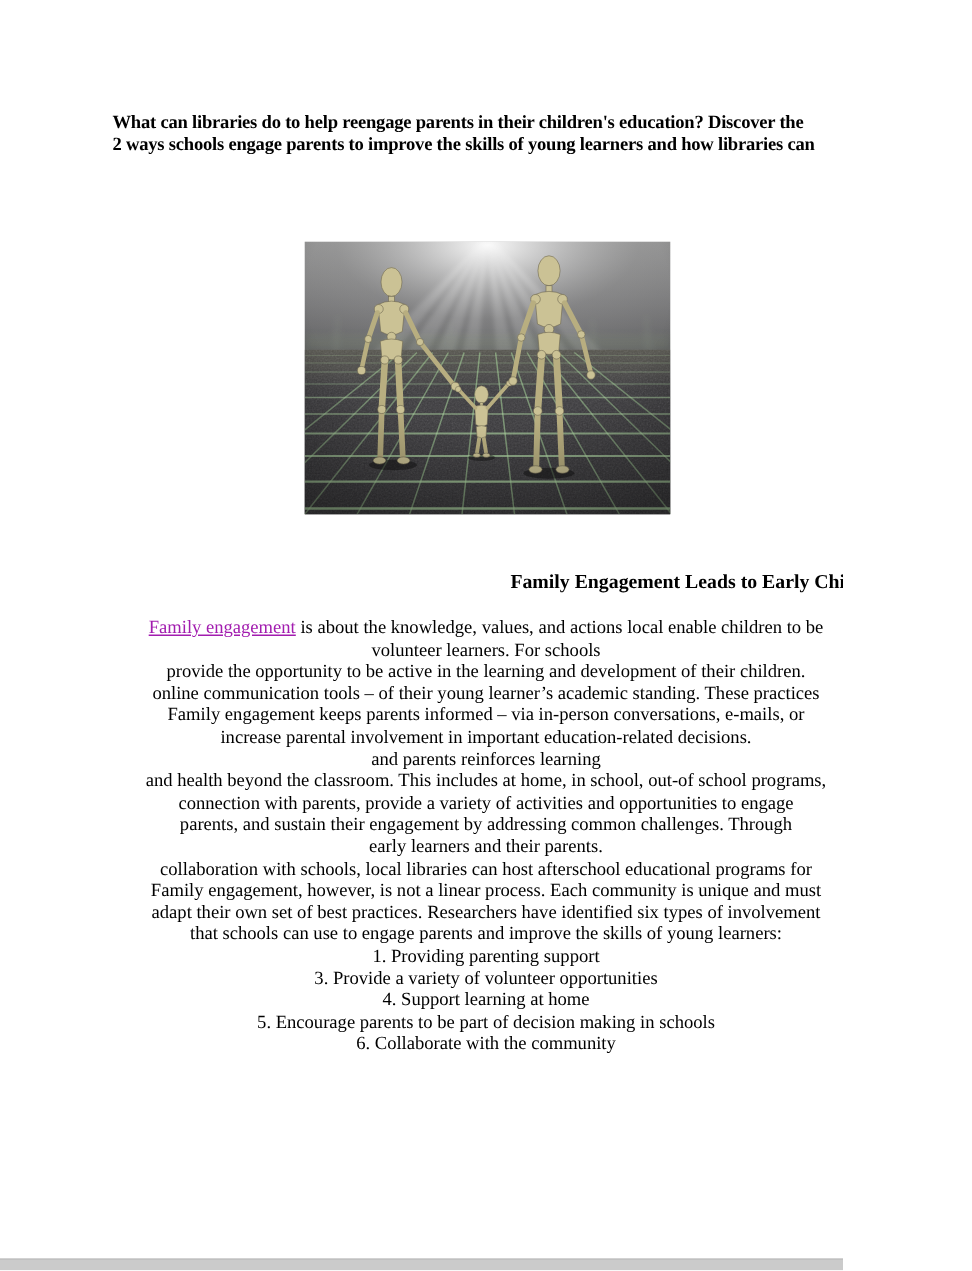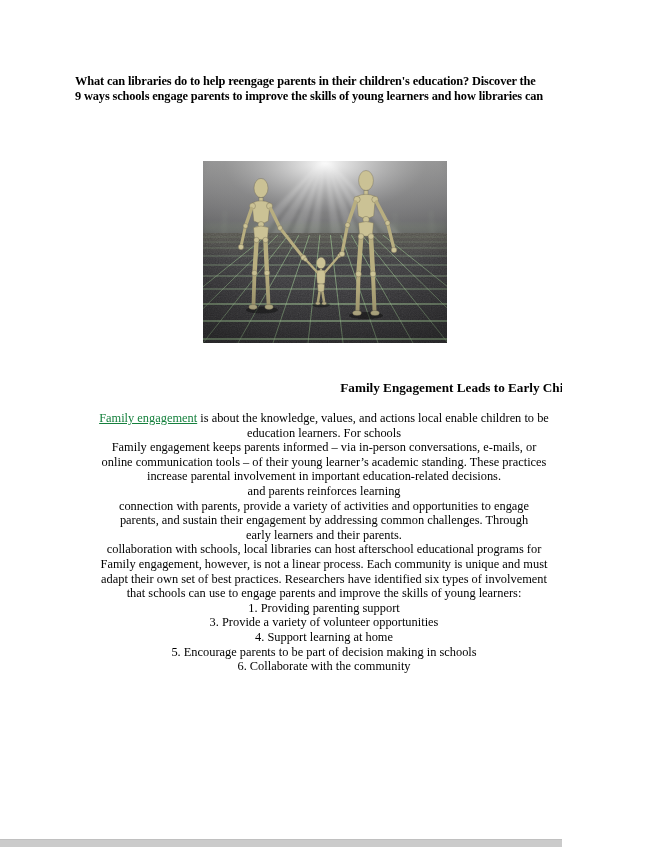"9 ways schools engage parents" div { text: 9 -> 2 }
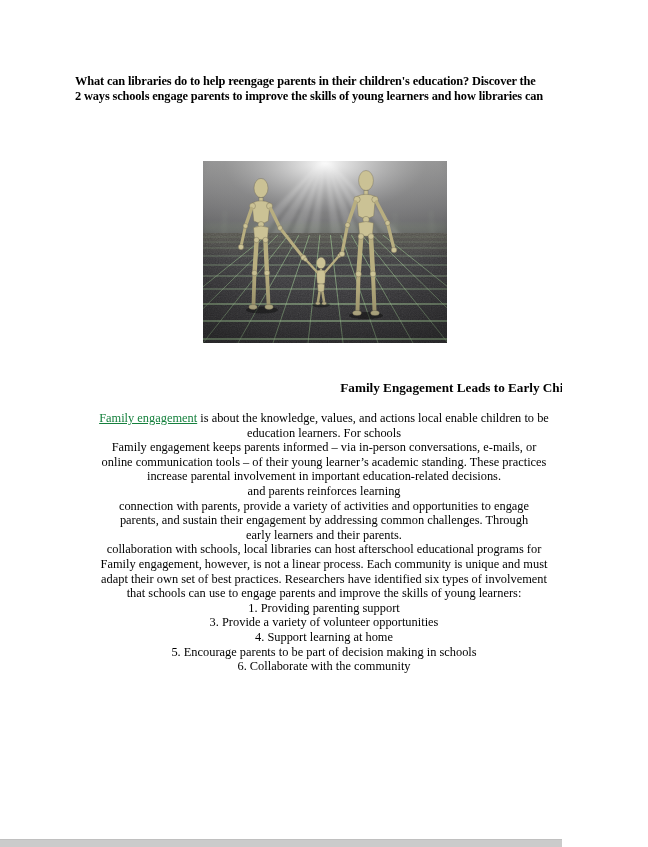"Family engagement" .doclink { color: #15803d -> #a21caf }
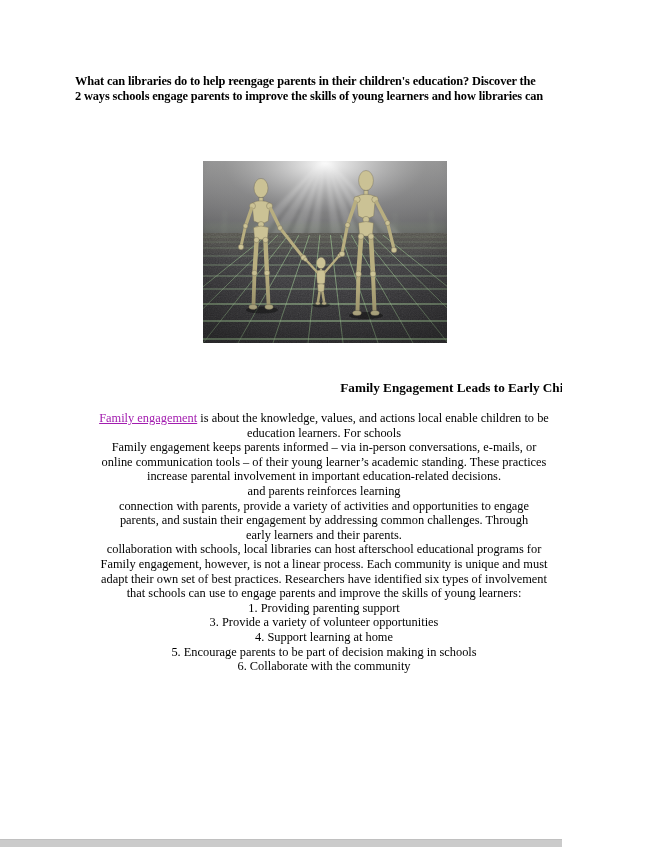"education learners. For schools" span { text: education -> volunteer }
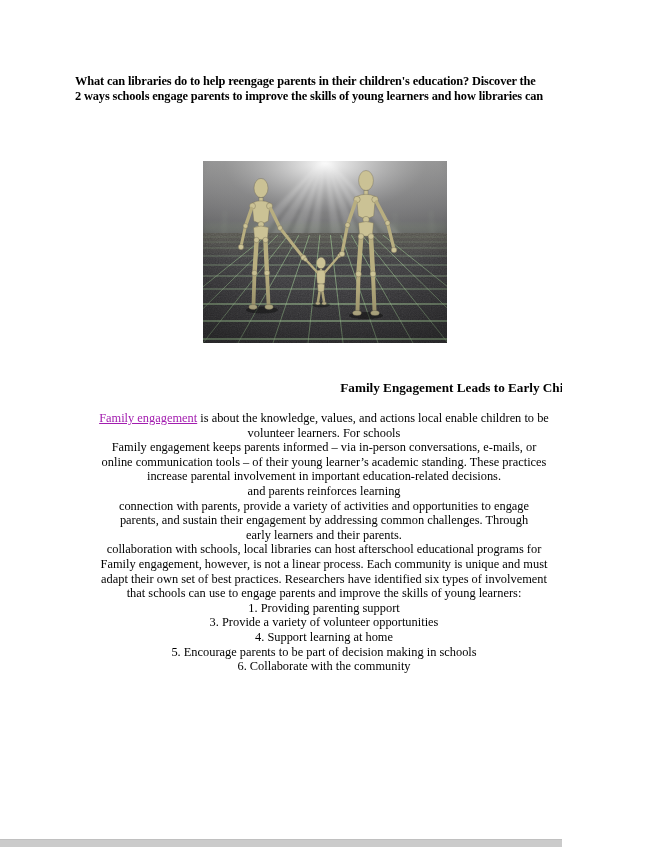"provide the opportunity to be" div.tline { html: none -> <div><span>provide the opportunity to be active in the learning and development of their children.</span></div> }
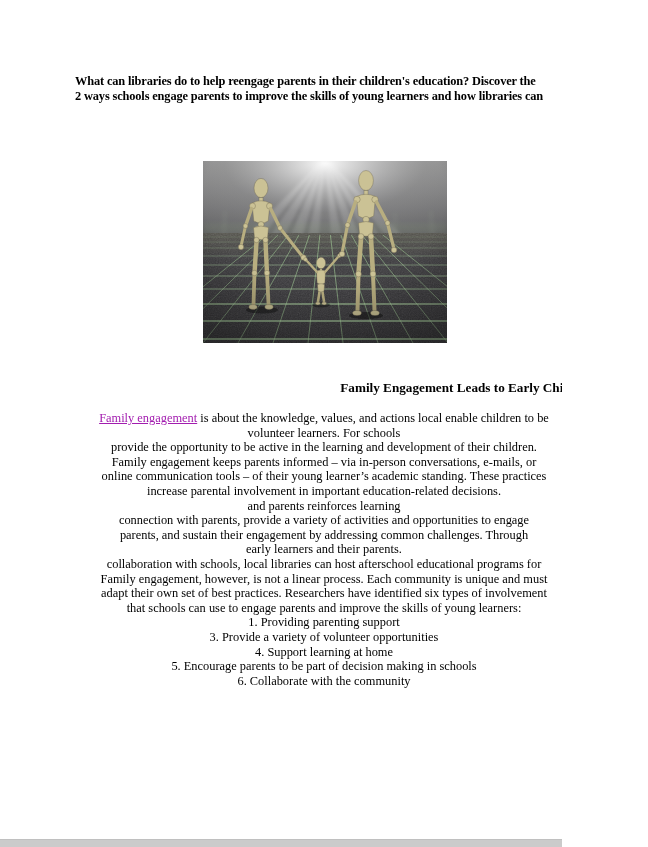"Family engagement keeps parents informed" div.tline { order: before "online communication tools – of" -> after "online communication tools – of" }
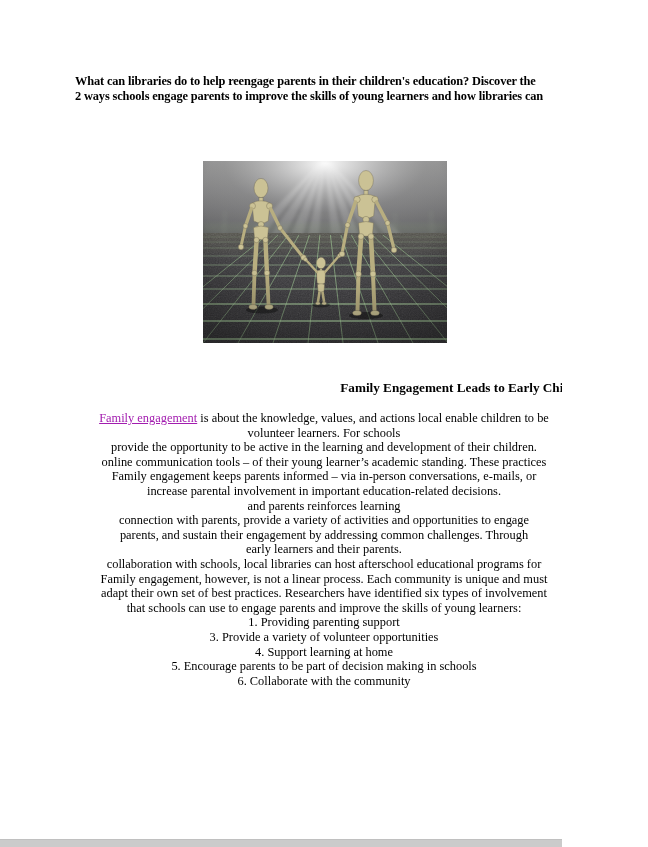"and health beyond the classroom." div.tline { html: none -> <div><span>and health beyond the classroom. This includes at home, in school, out-of school programs,</span></div> }
